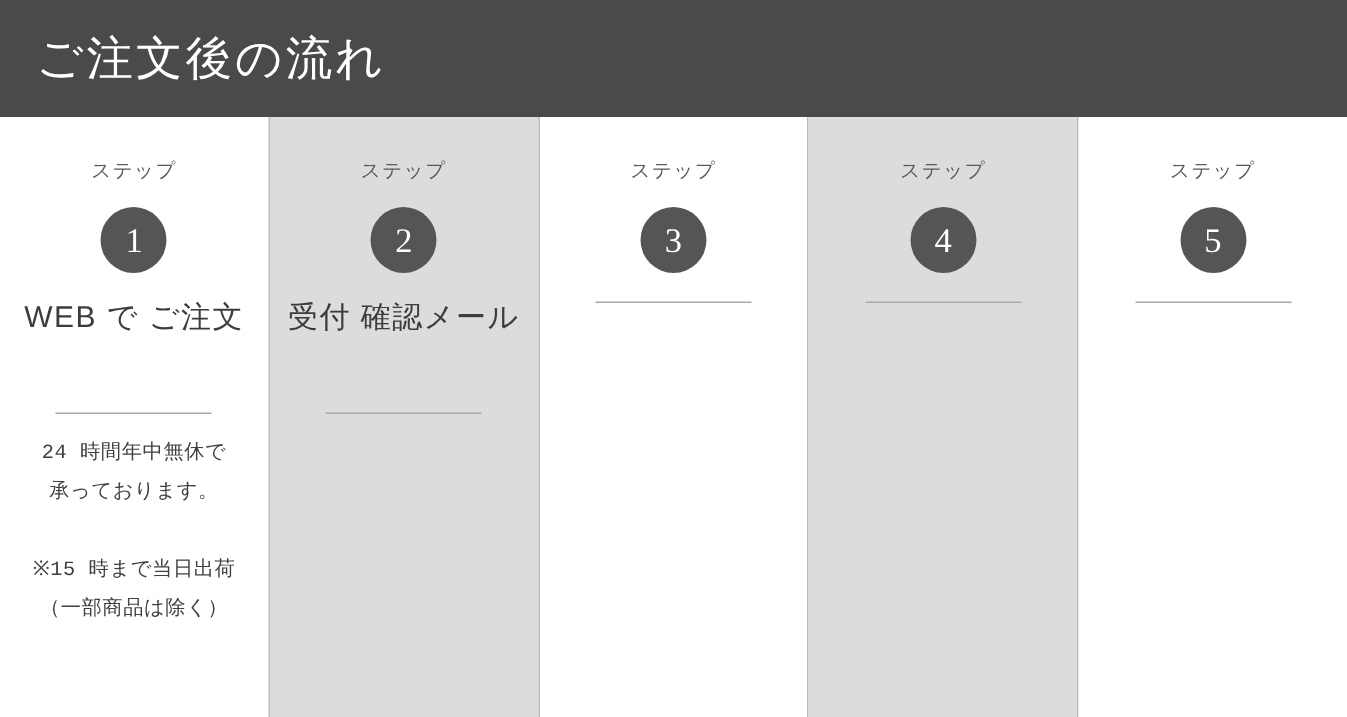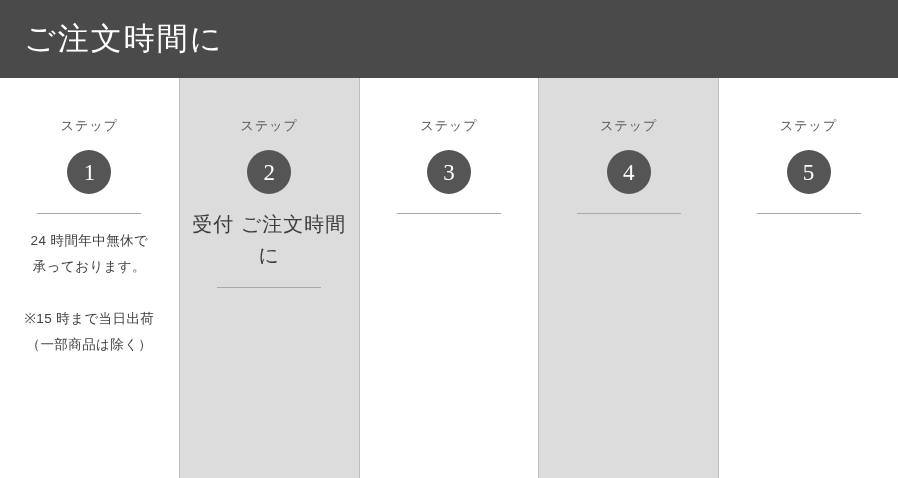"ご注文時間に" div.header-title { text: 時間に -> 後の流れ }
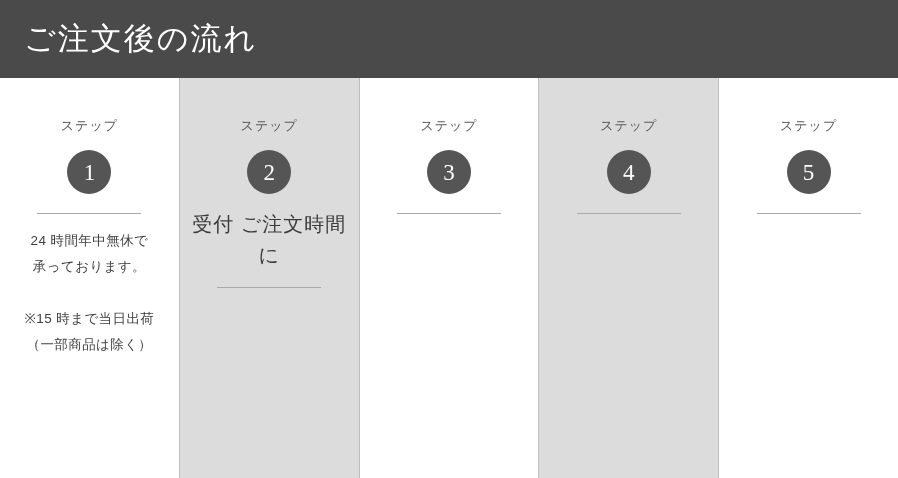"ステップ" .step { padding-top: 40px -> 28px }
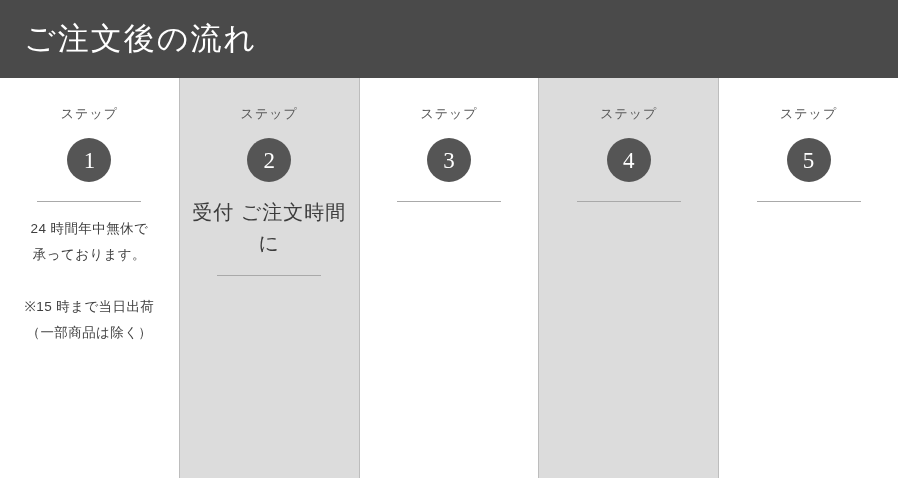"WEB で ご注文" div.step-title { html: none -> <div>WEB で ご注文</div> }
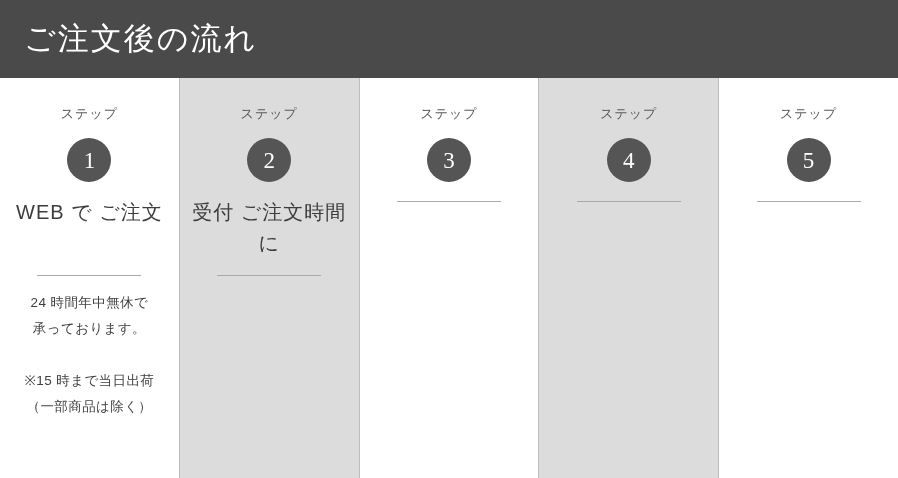"受付 ご注文時間に" div.step-title { text: ご注文時間に -> 確認メール }
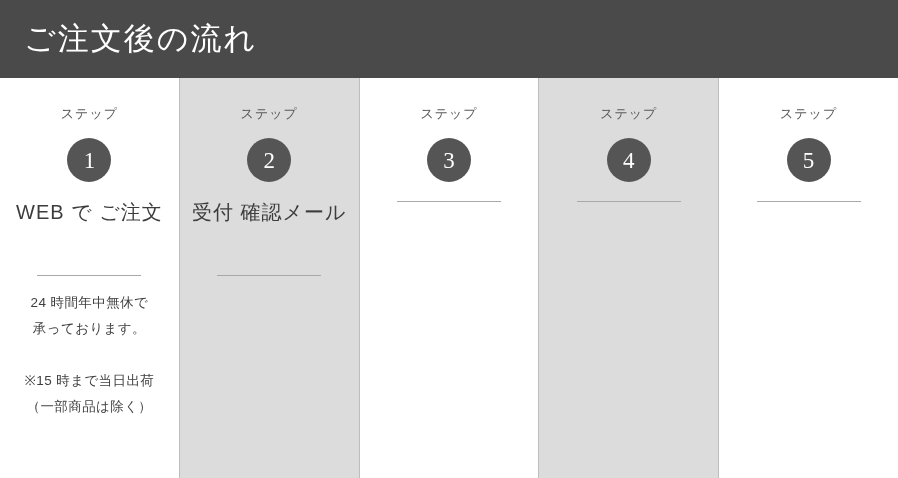"24 時間年中無休で" .step-desc { font-family: none -> Liberation Mono, monospace }
